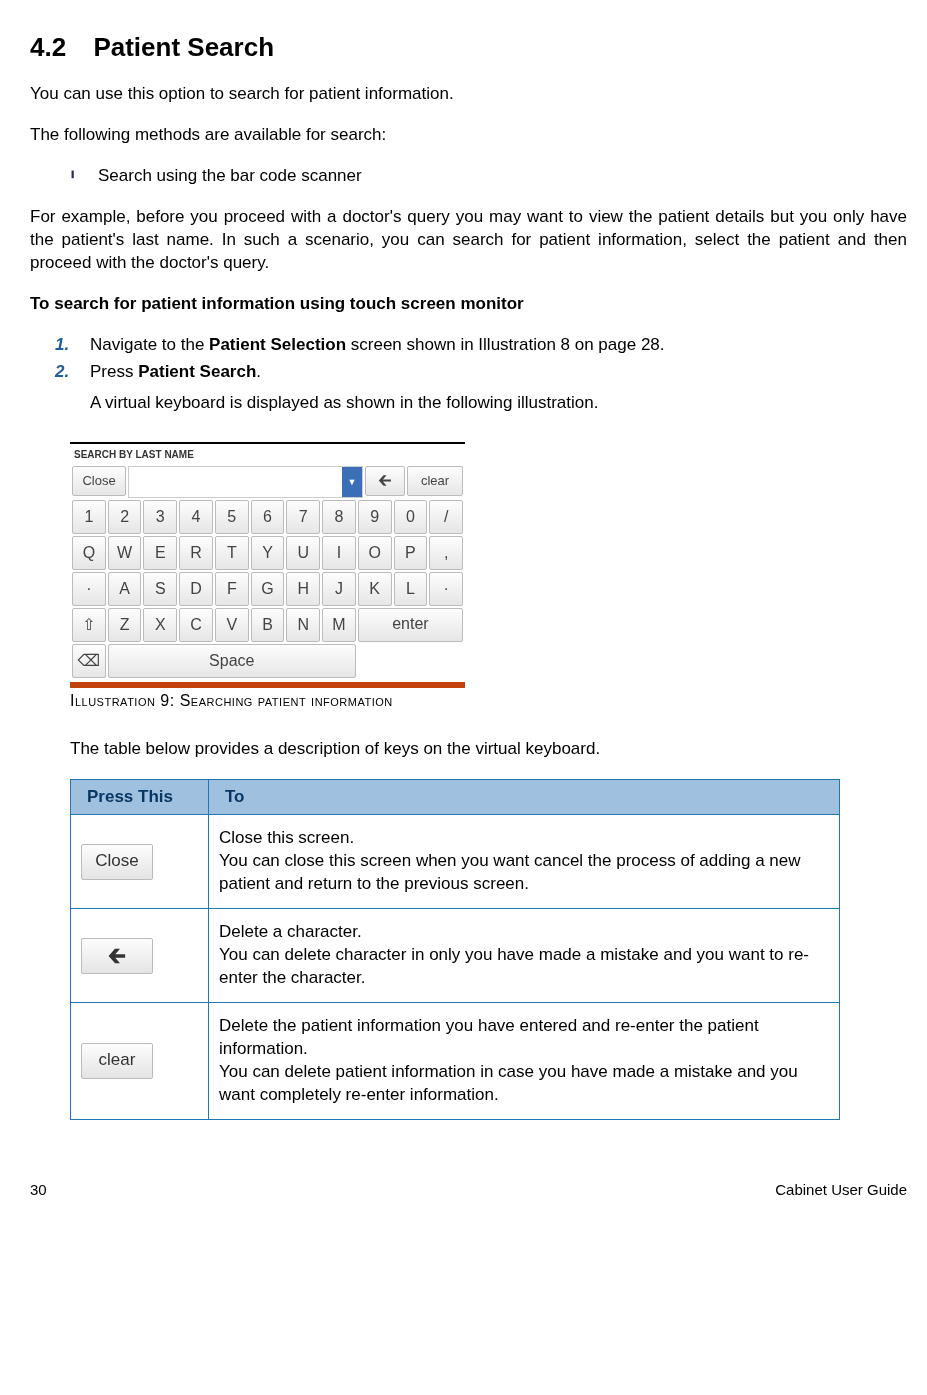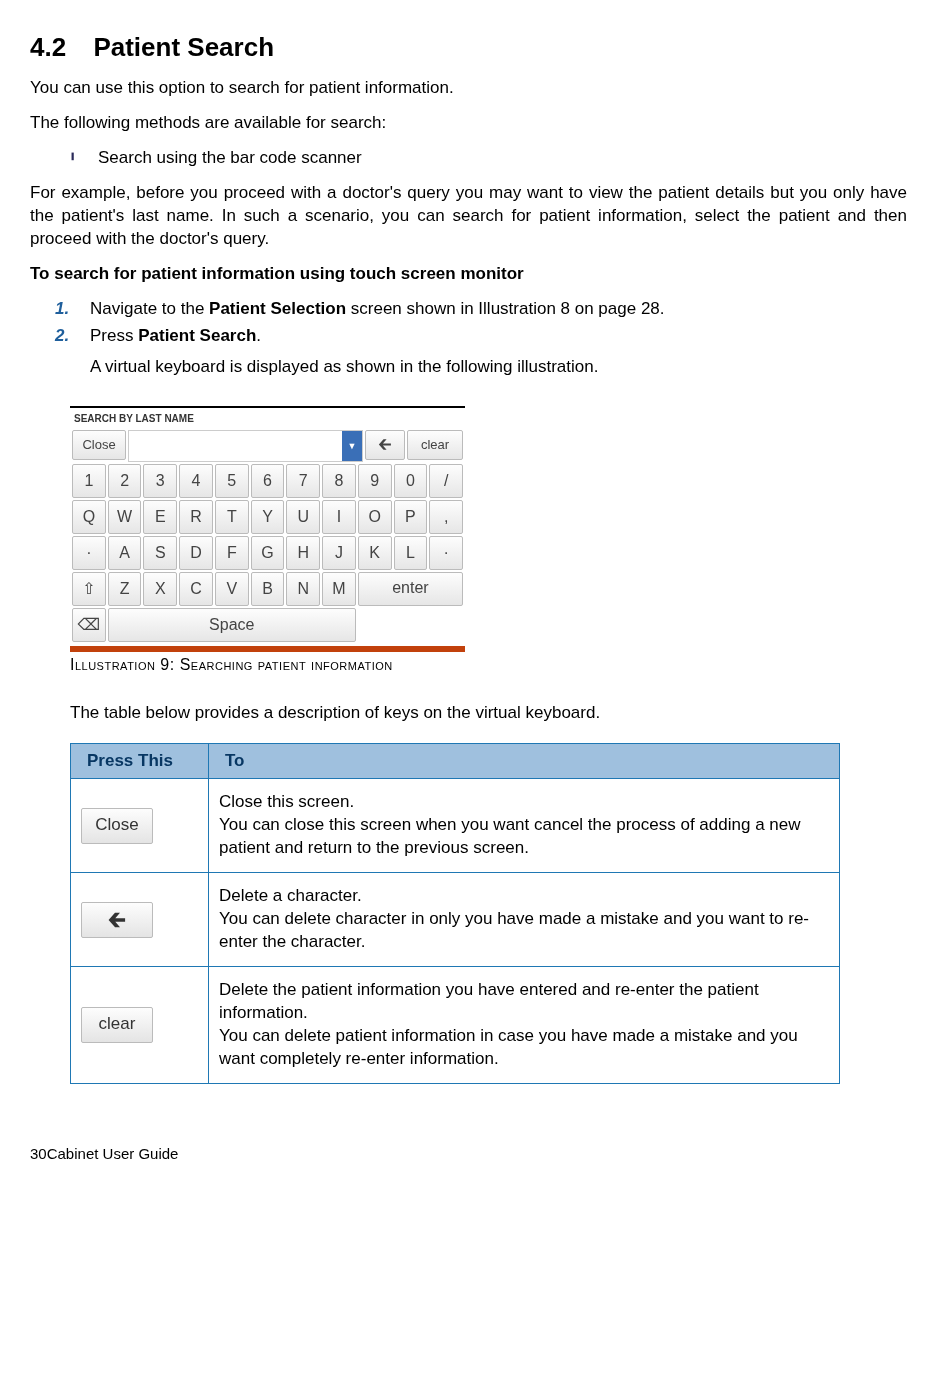"You can use this option" p { margin: 12px 0 -> 18px 0 }
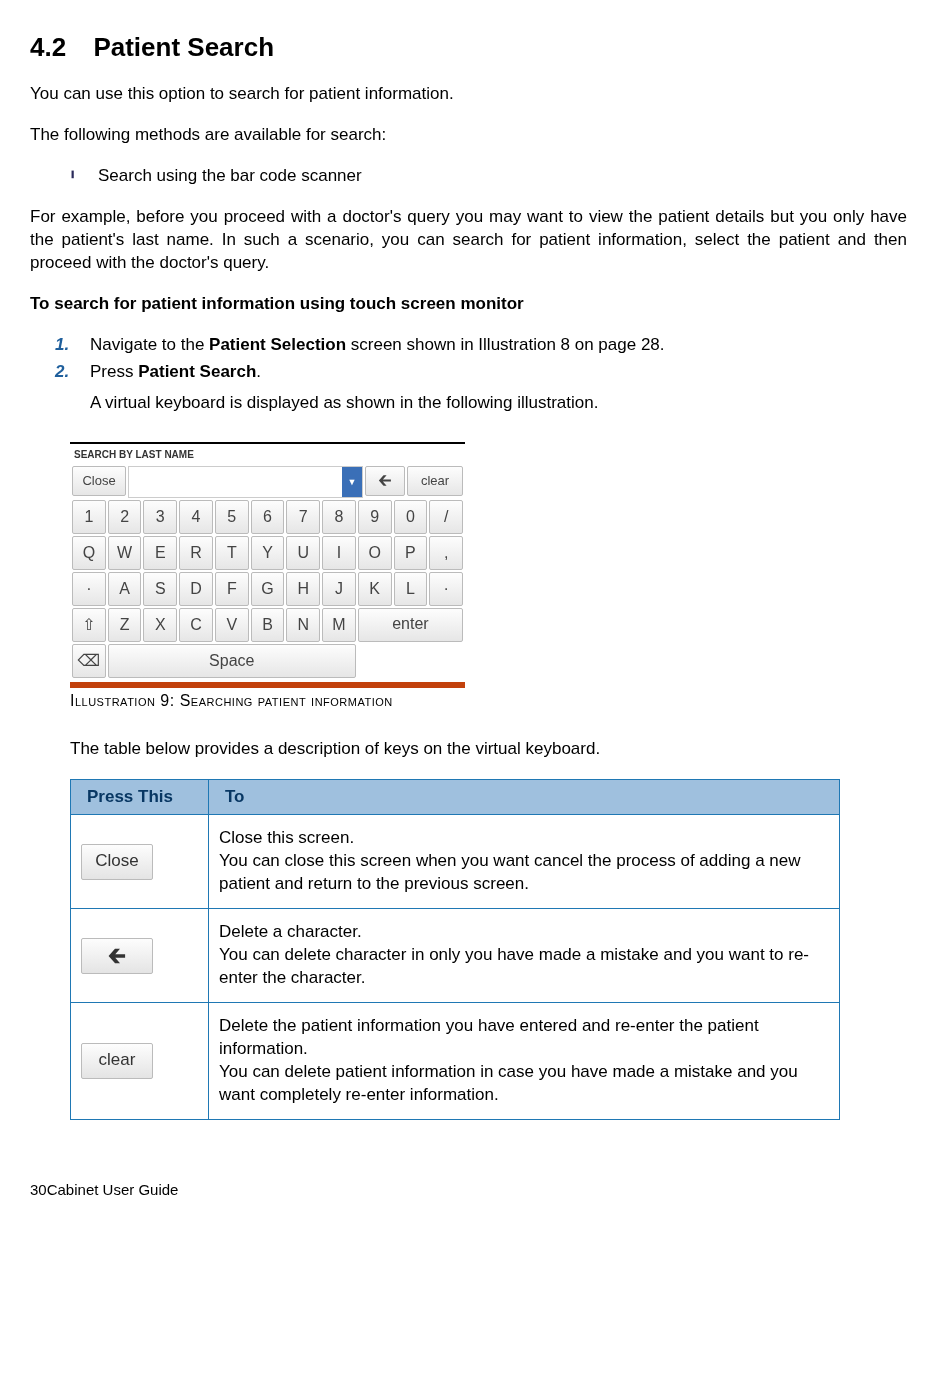"30" .footer { justify-content: flex-start -> space-between }
